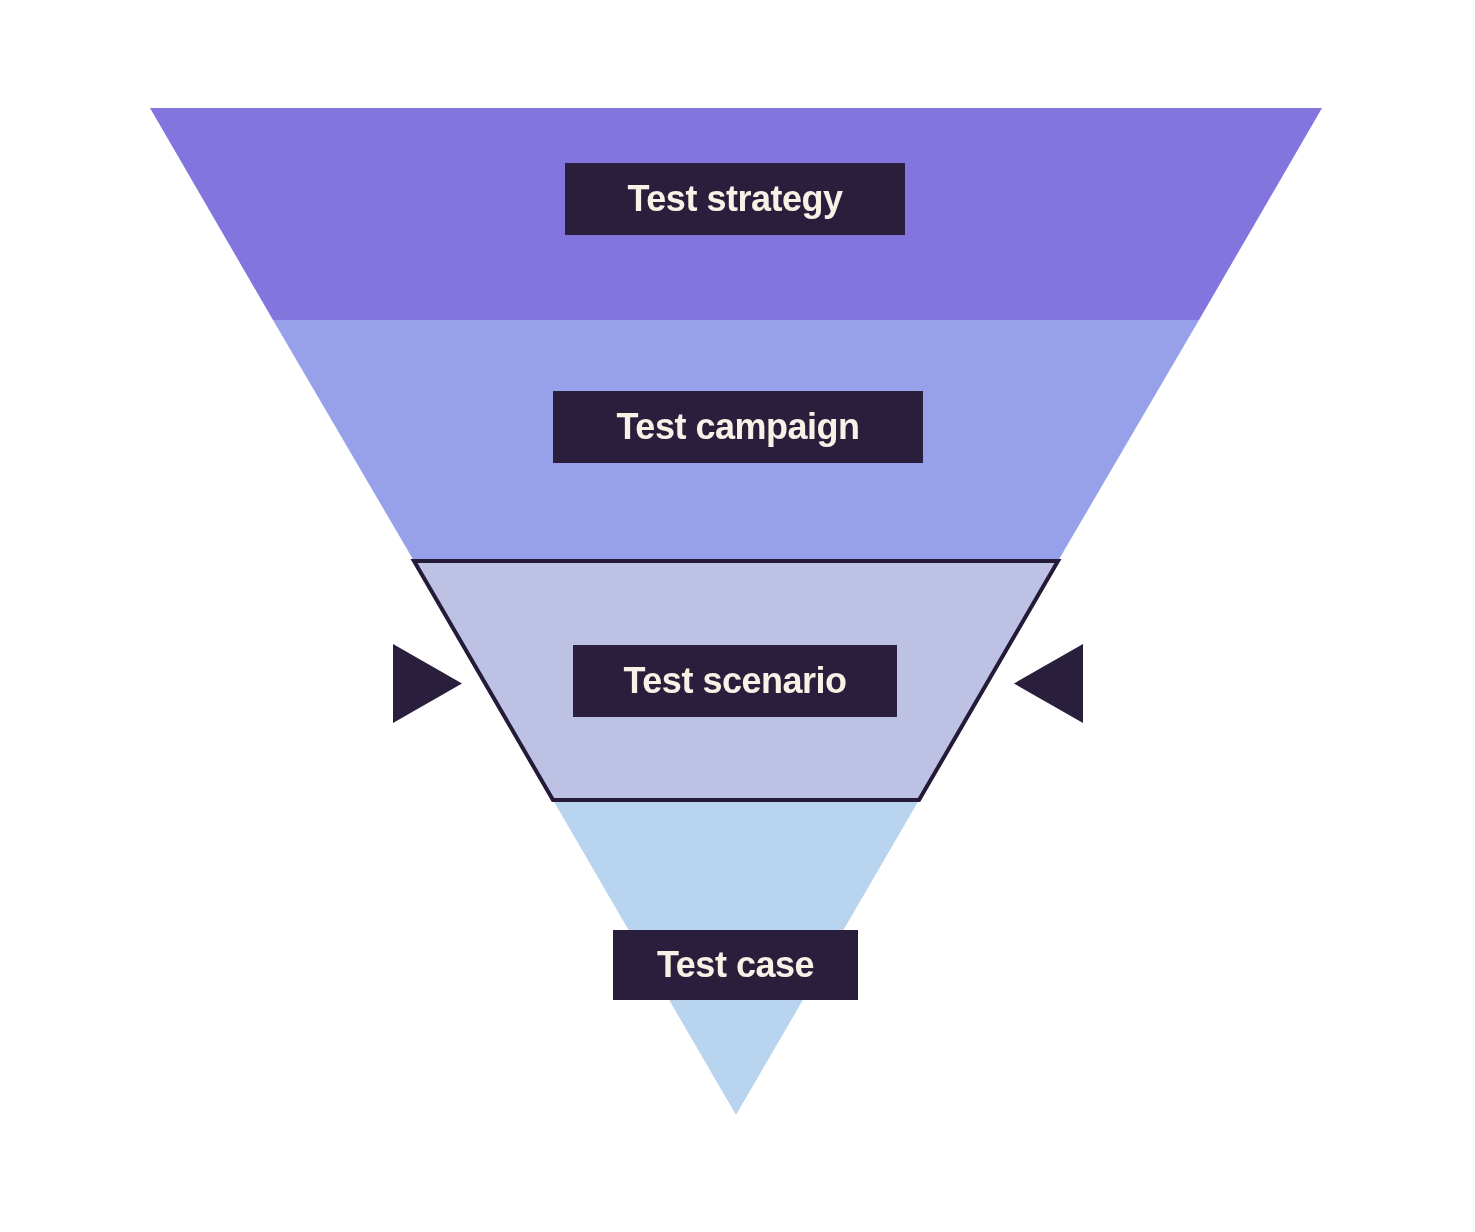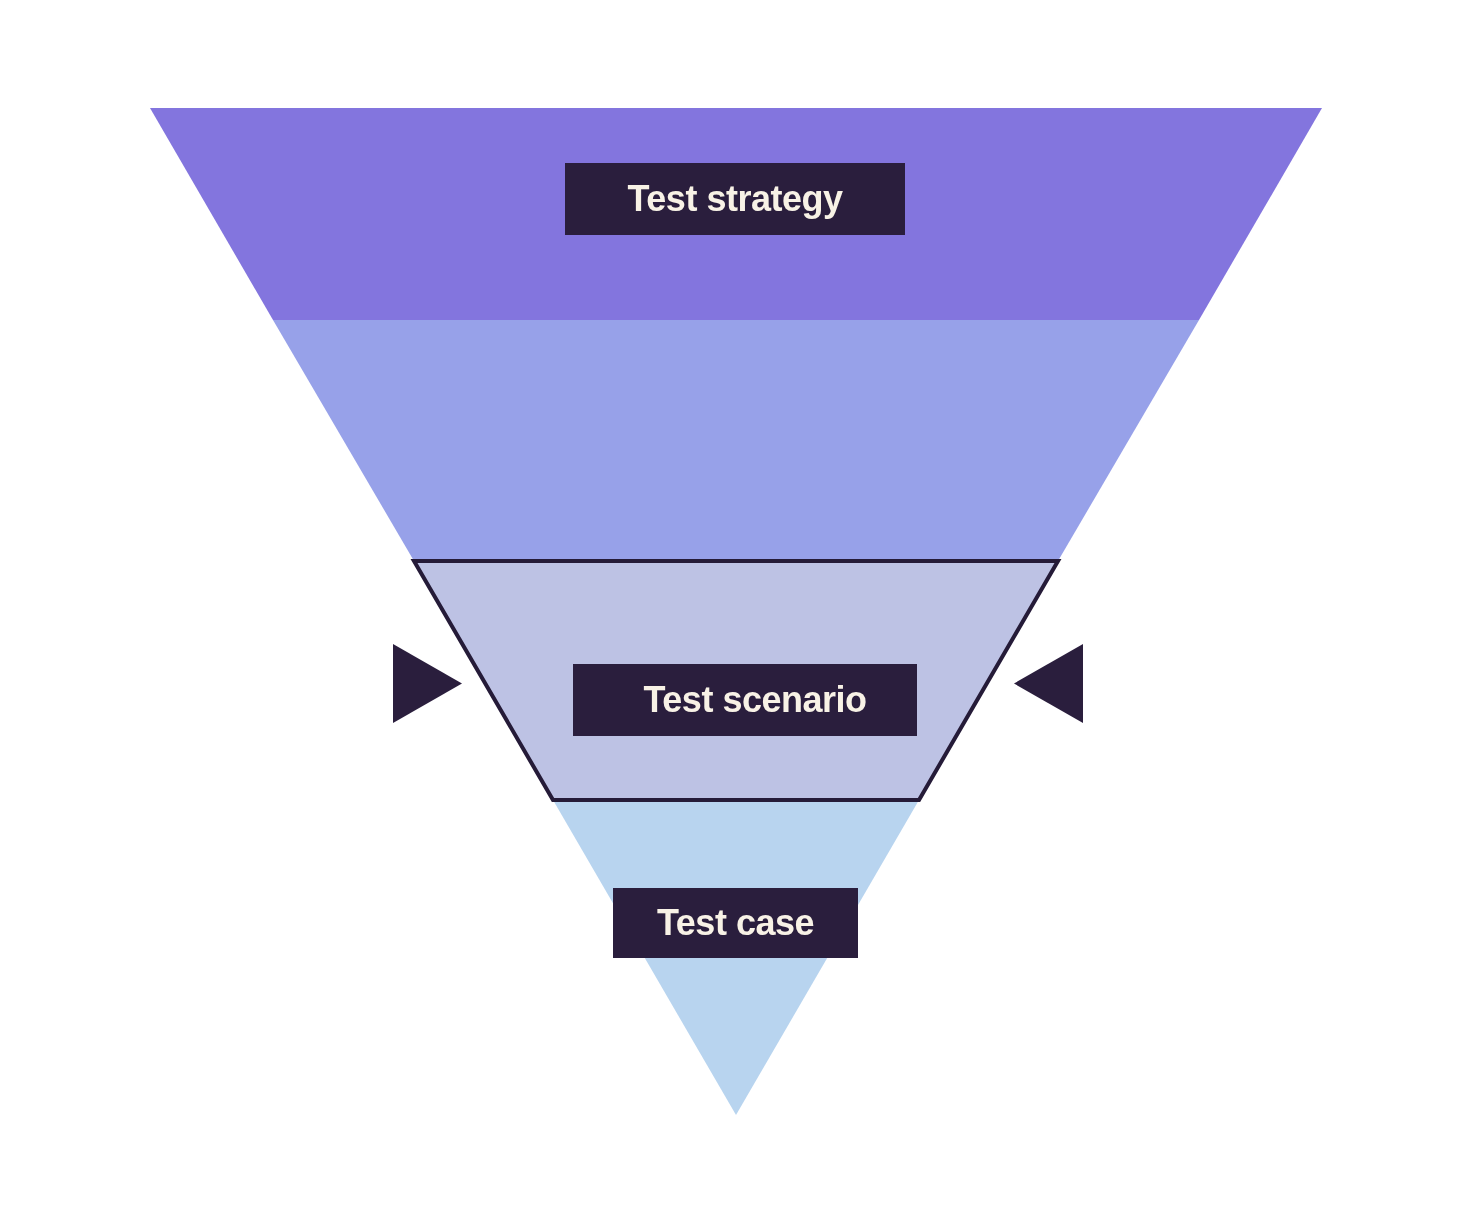"Test campaign" div.level-label { html: none -> <div>Test campaign</div> }
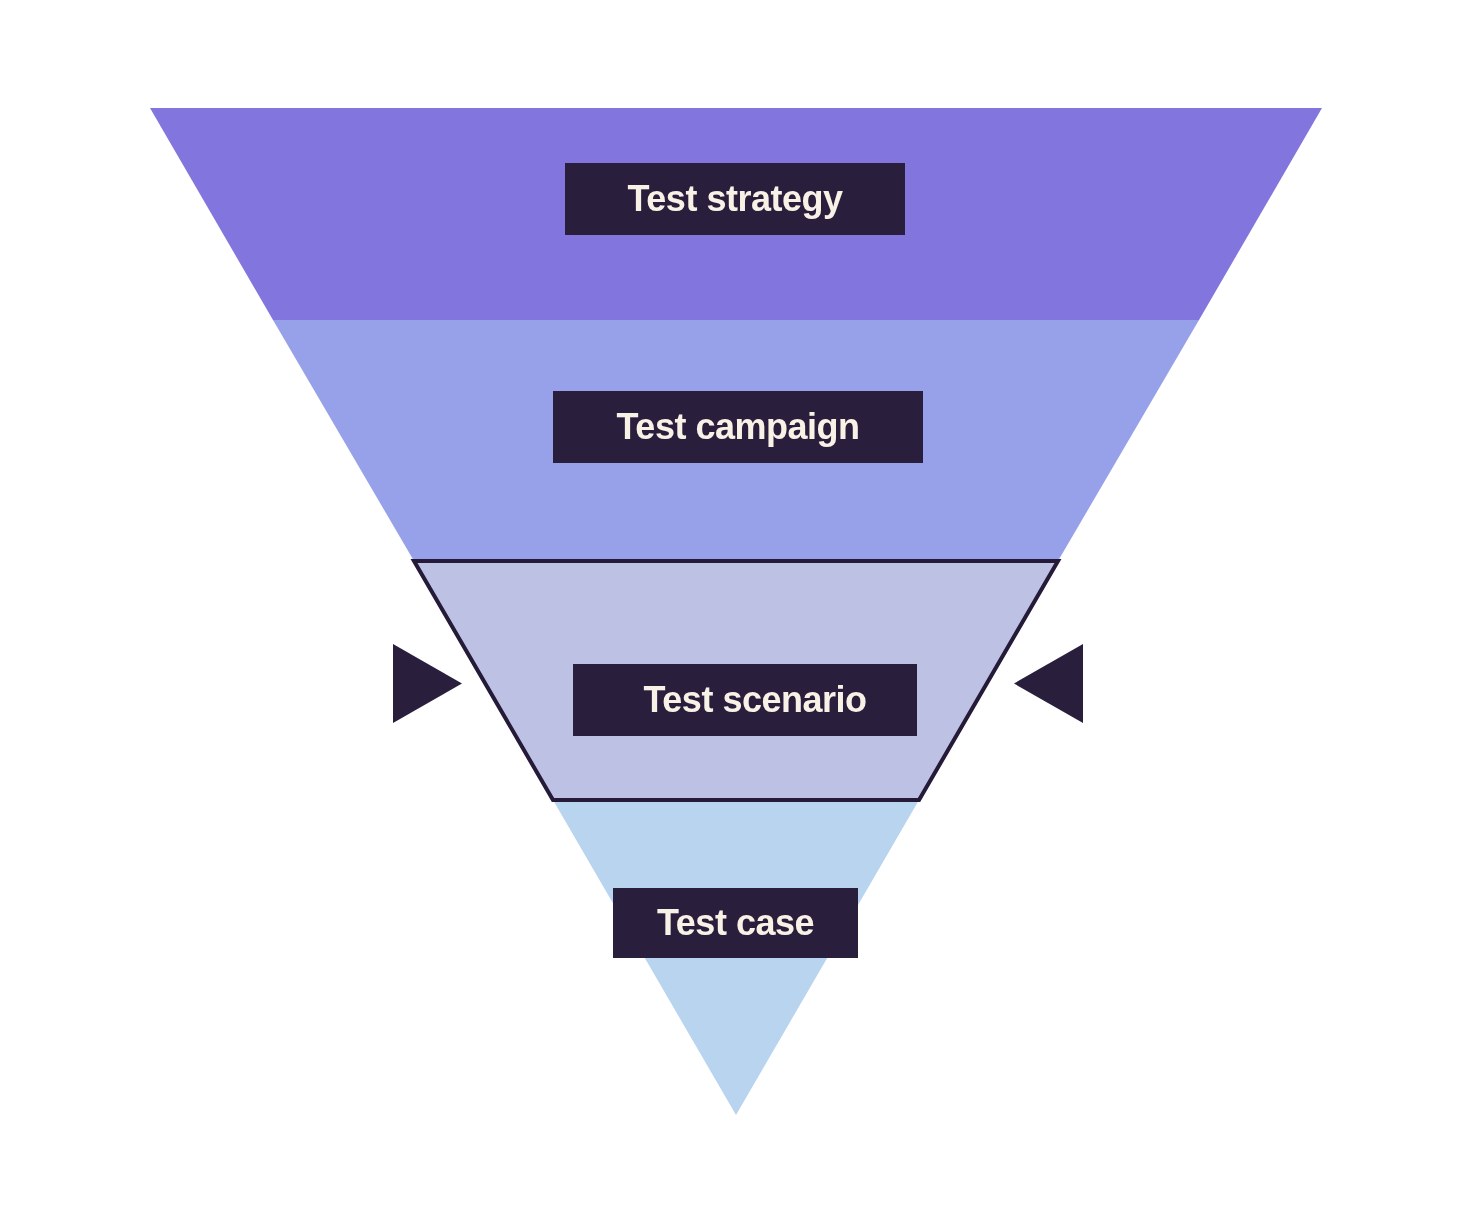"Test scenario" .label-scenario { padding-left: 20px -> none; top: 664px -> 645px }
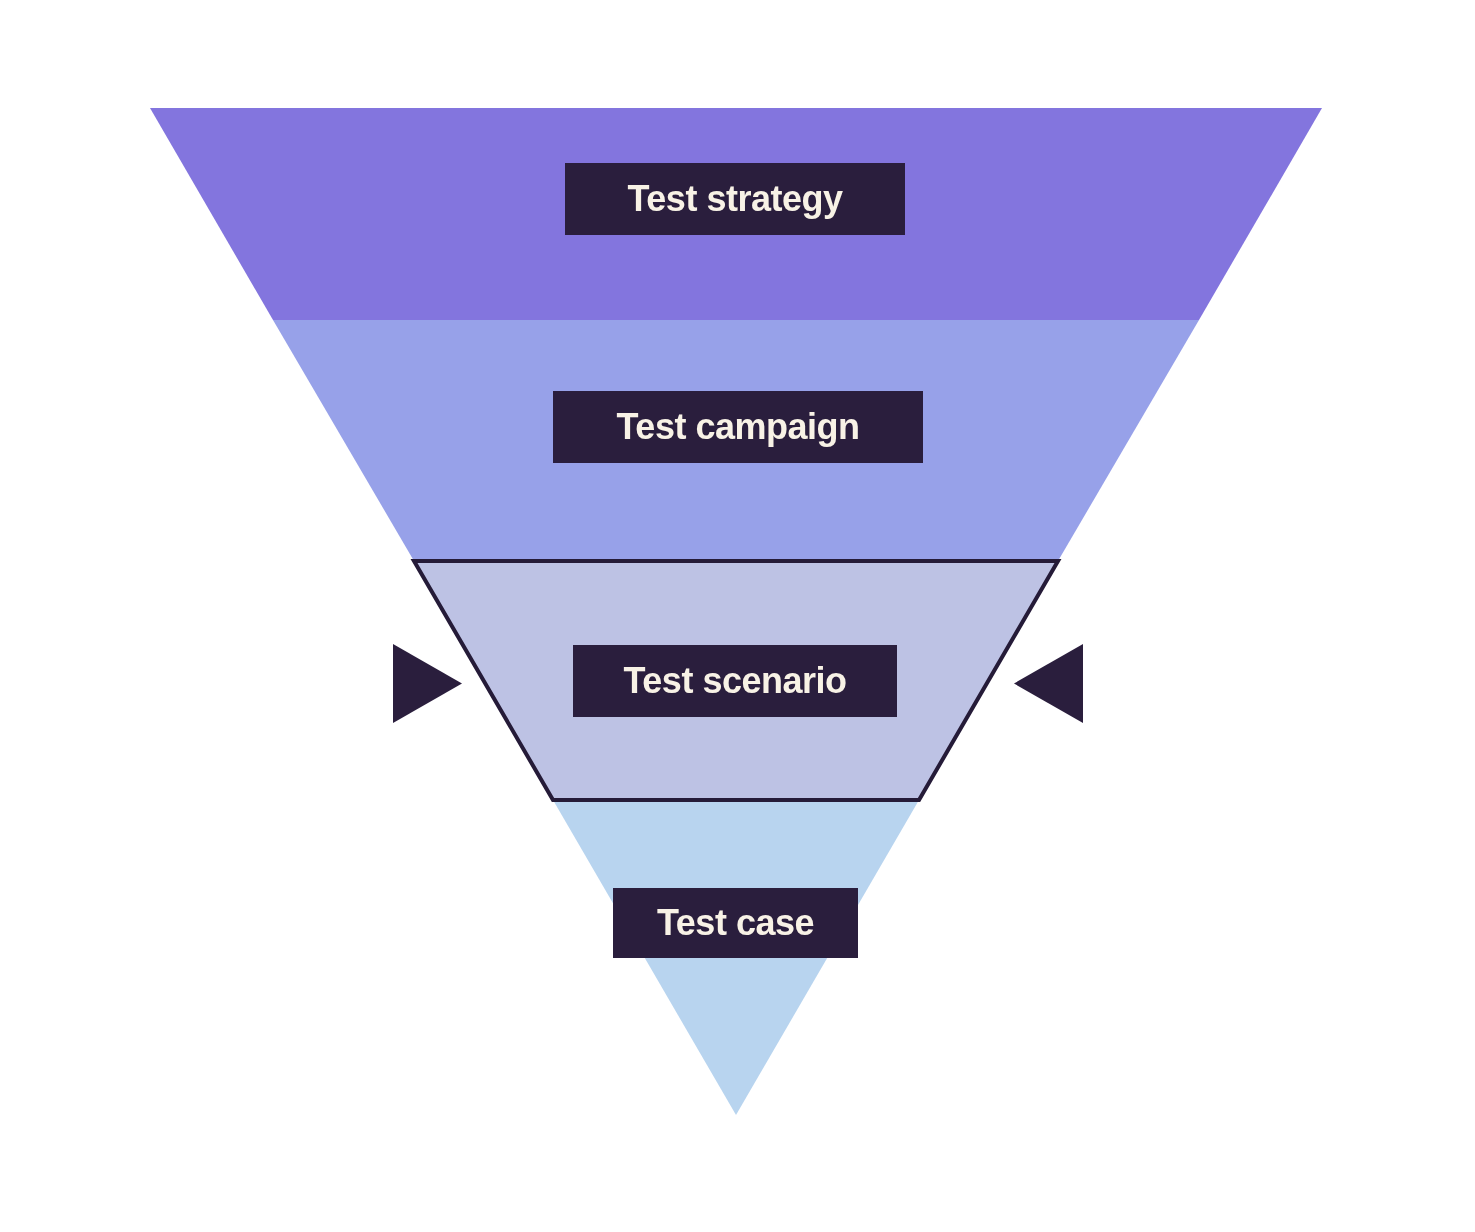"Test case" .label-case { top: 888px -> 930px }
